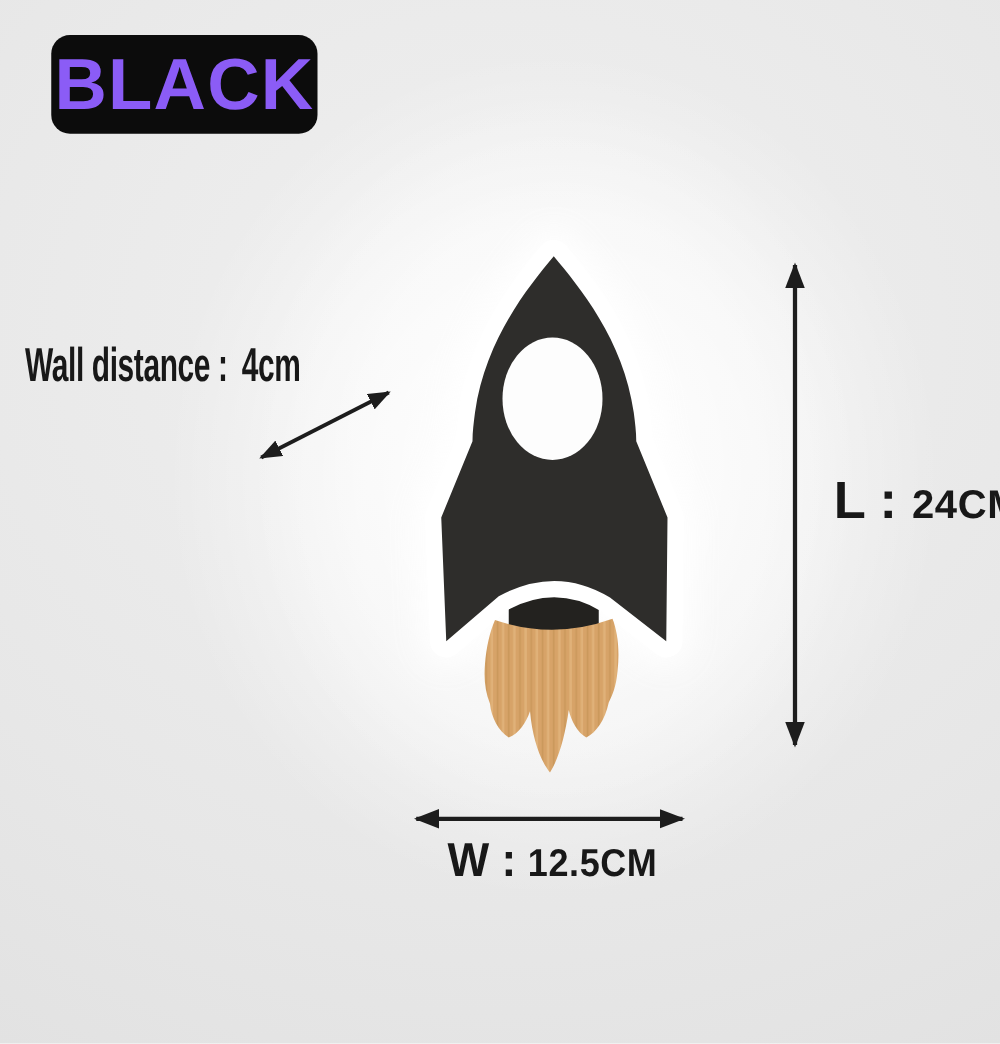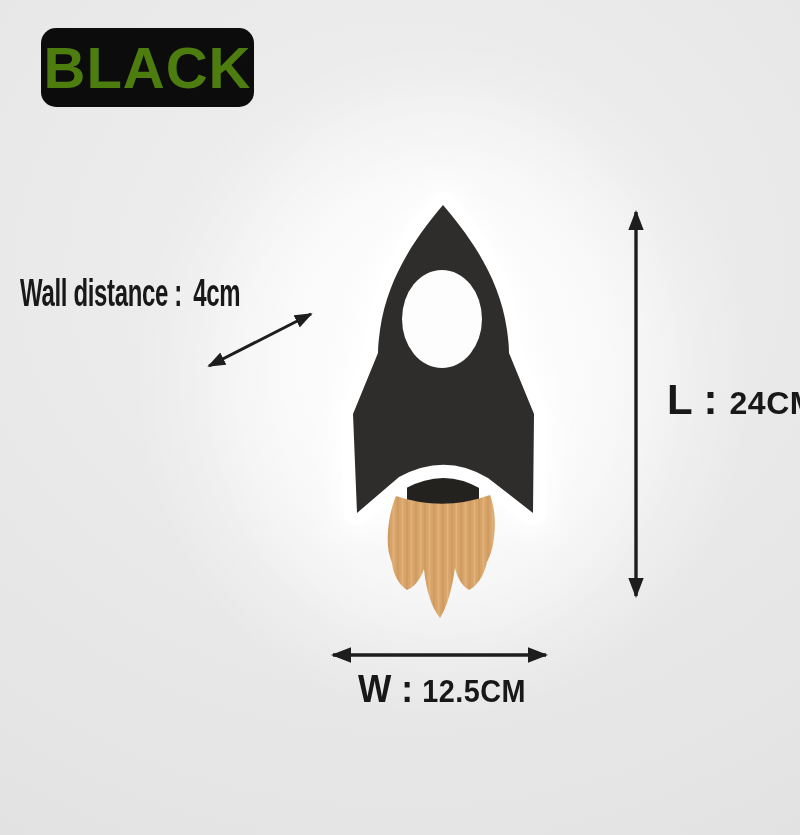"BLACK" .badge { color: #4d7c0f -> #8b5cf6 }
